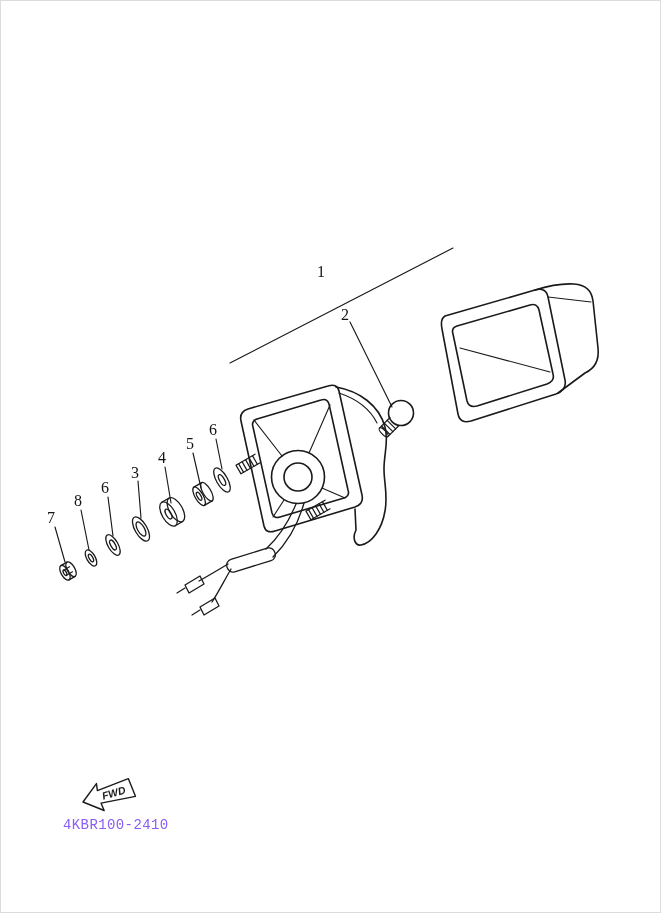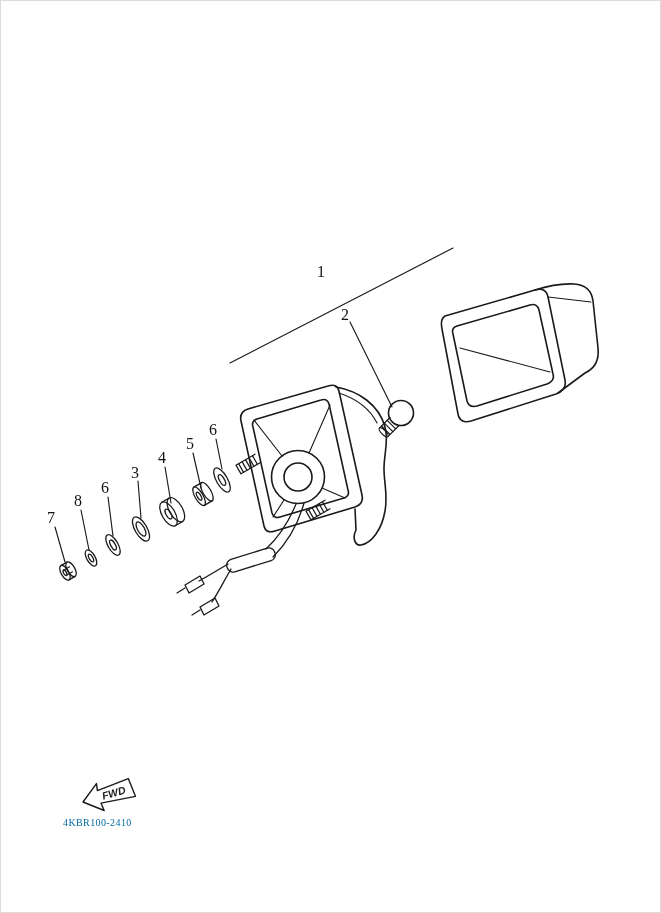"4KBR100-2410" .part-code { color: #0369a1 -> #8b5cf6; font-family: Liberation Serif, serif -> Liberation Mono, monospace; font-size: 10px -> 14px }
